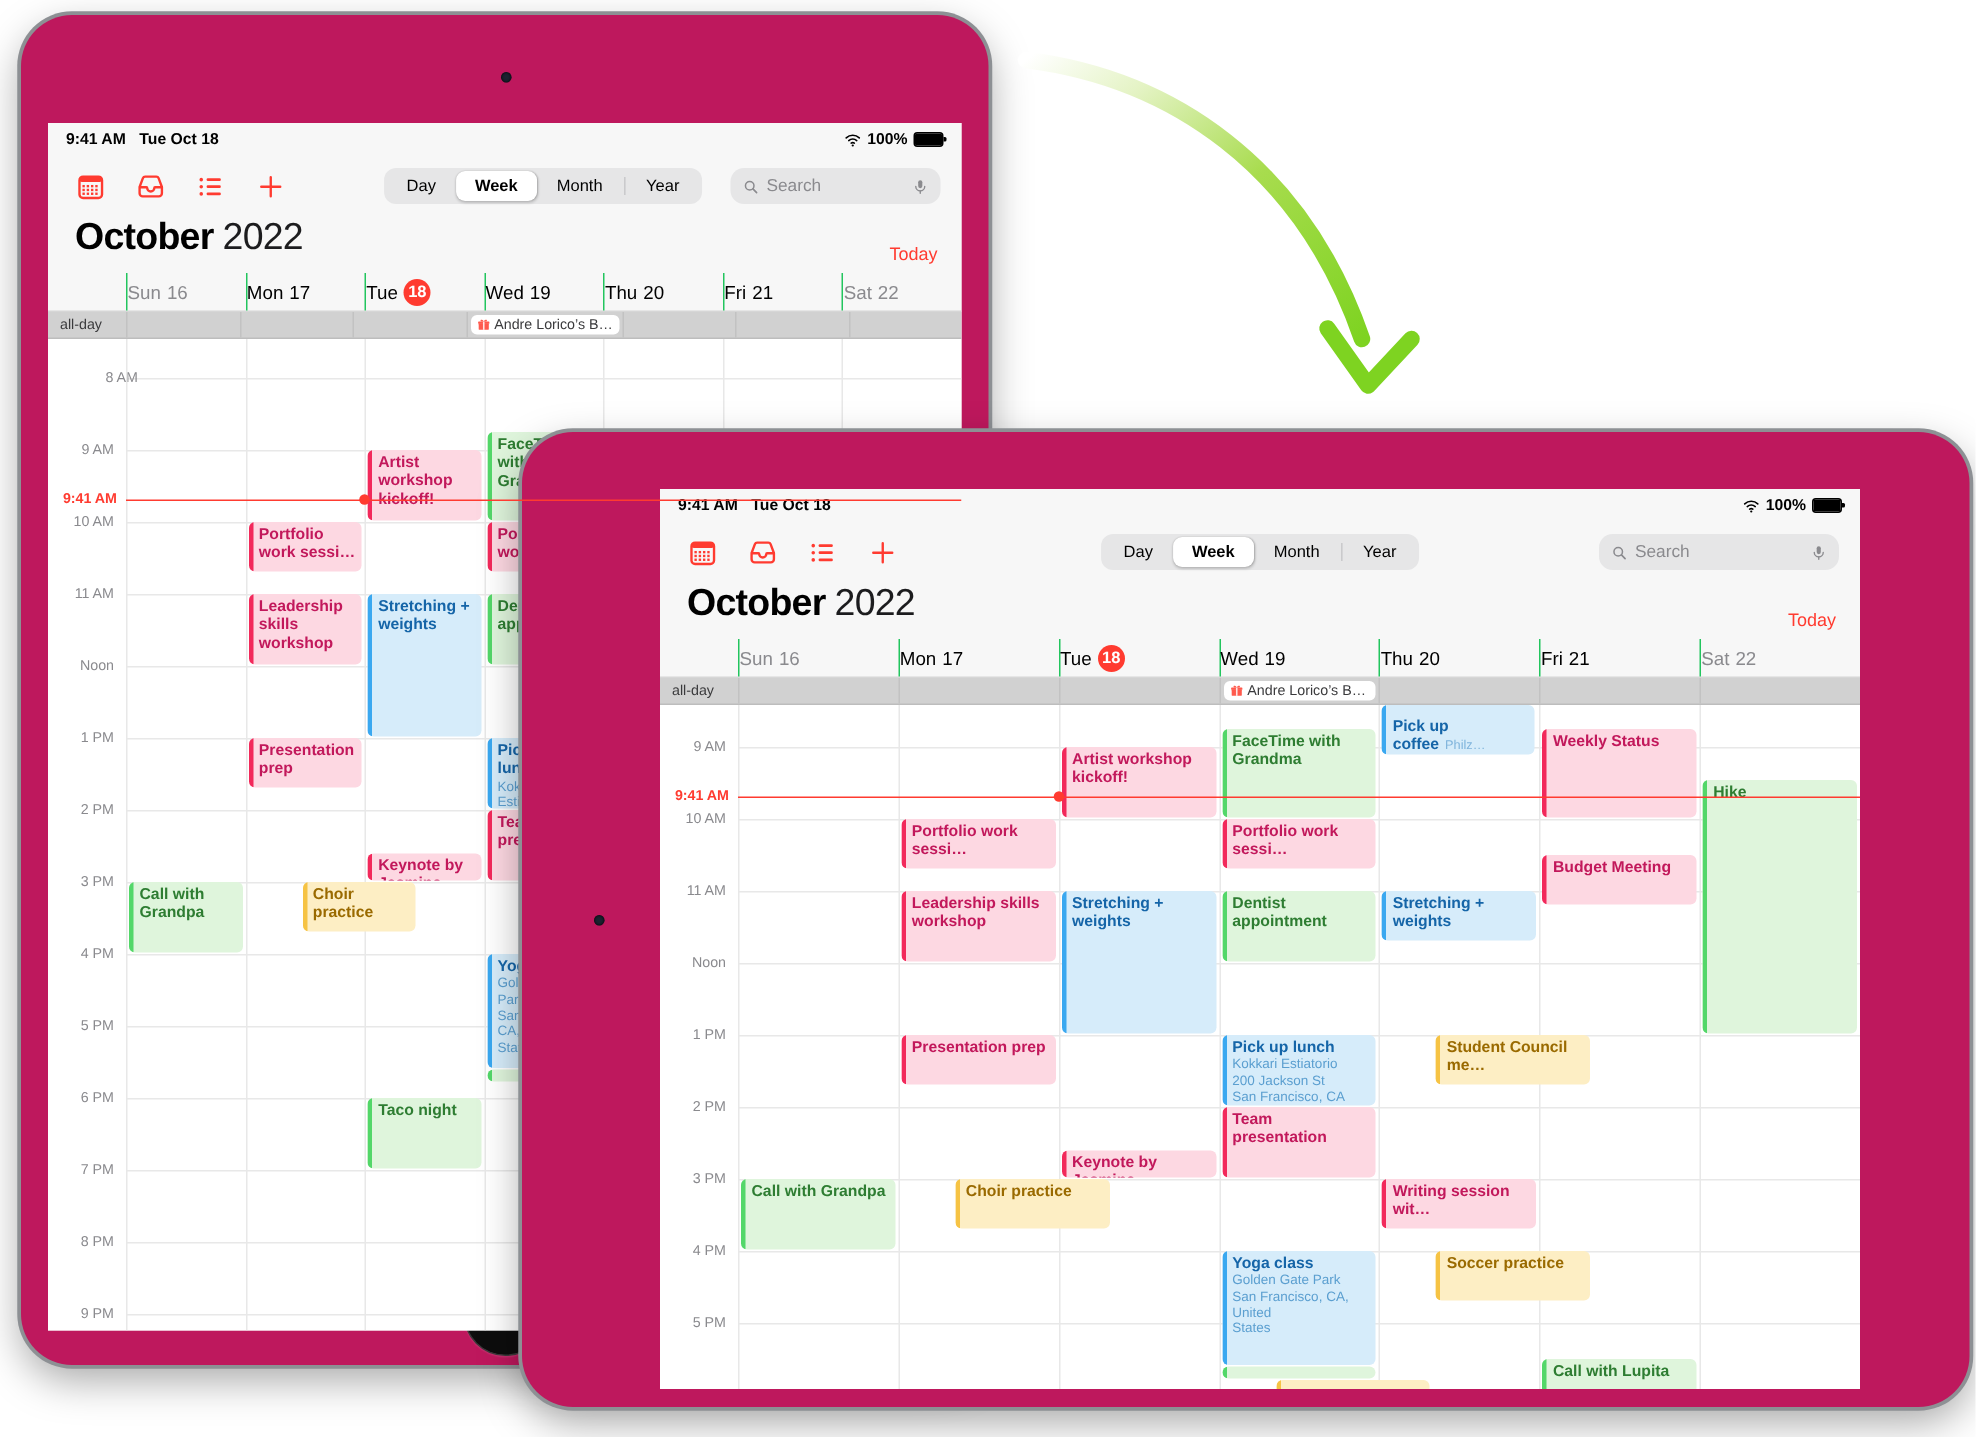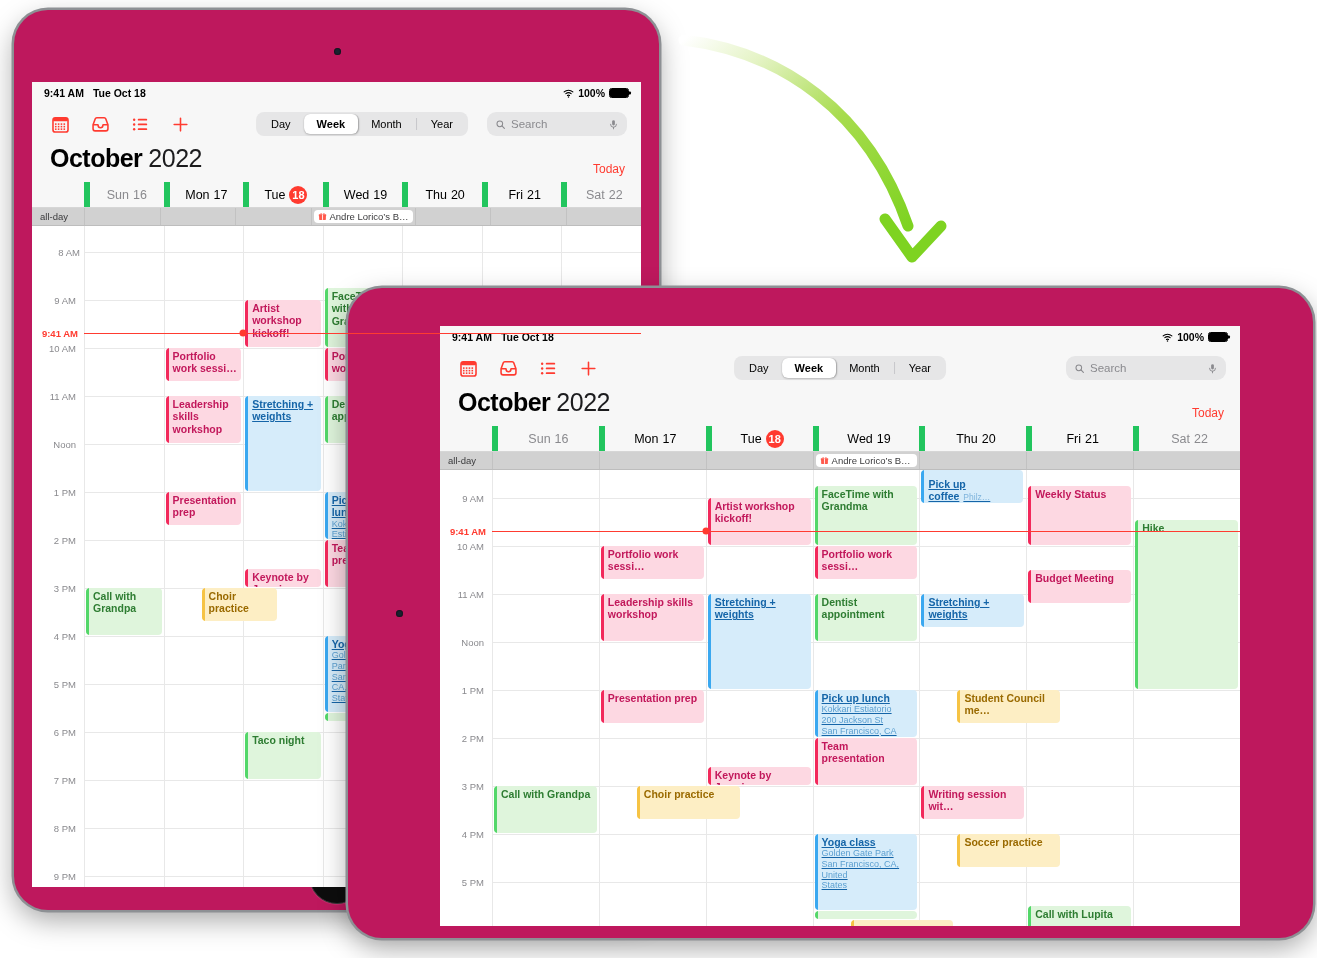"Sun" .daycell { border-left: 6px solid #22c55e -> 1px solid #22c55e; justify-content: center -> none }
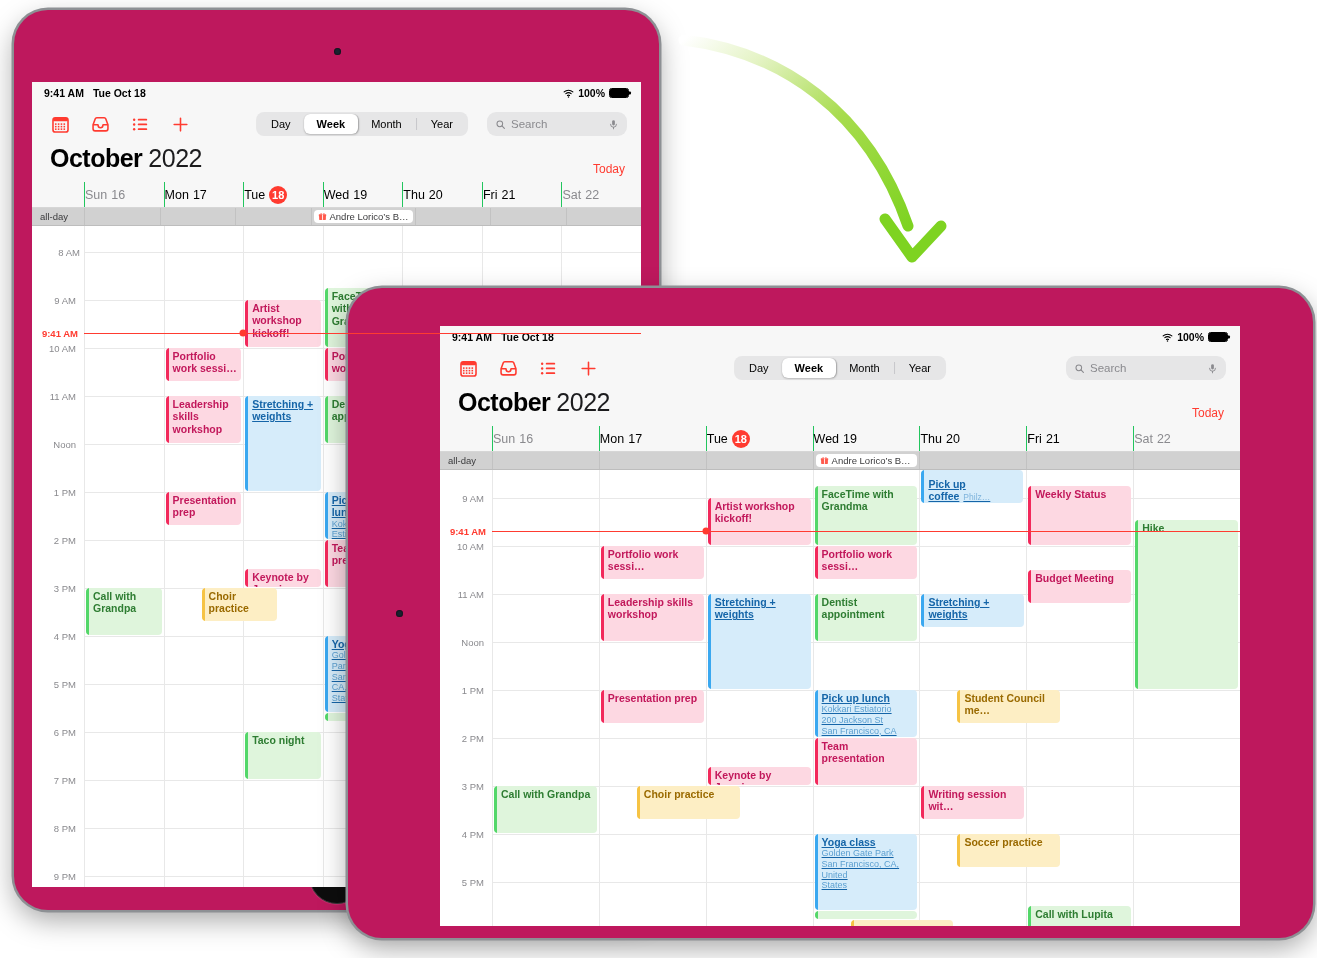"8 AM" div.hourlabel { left: 4px -> 16px }
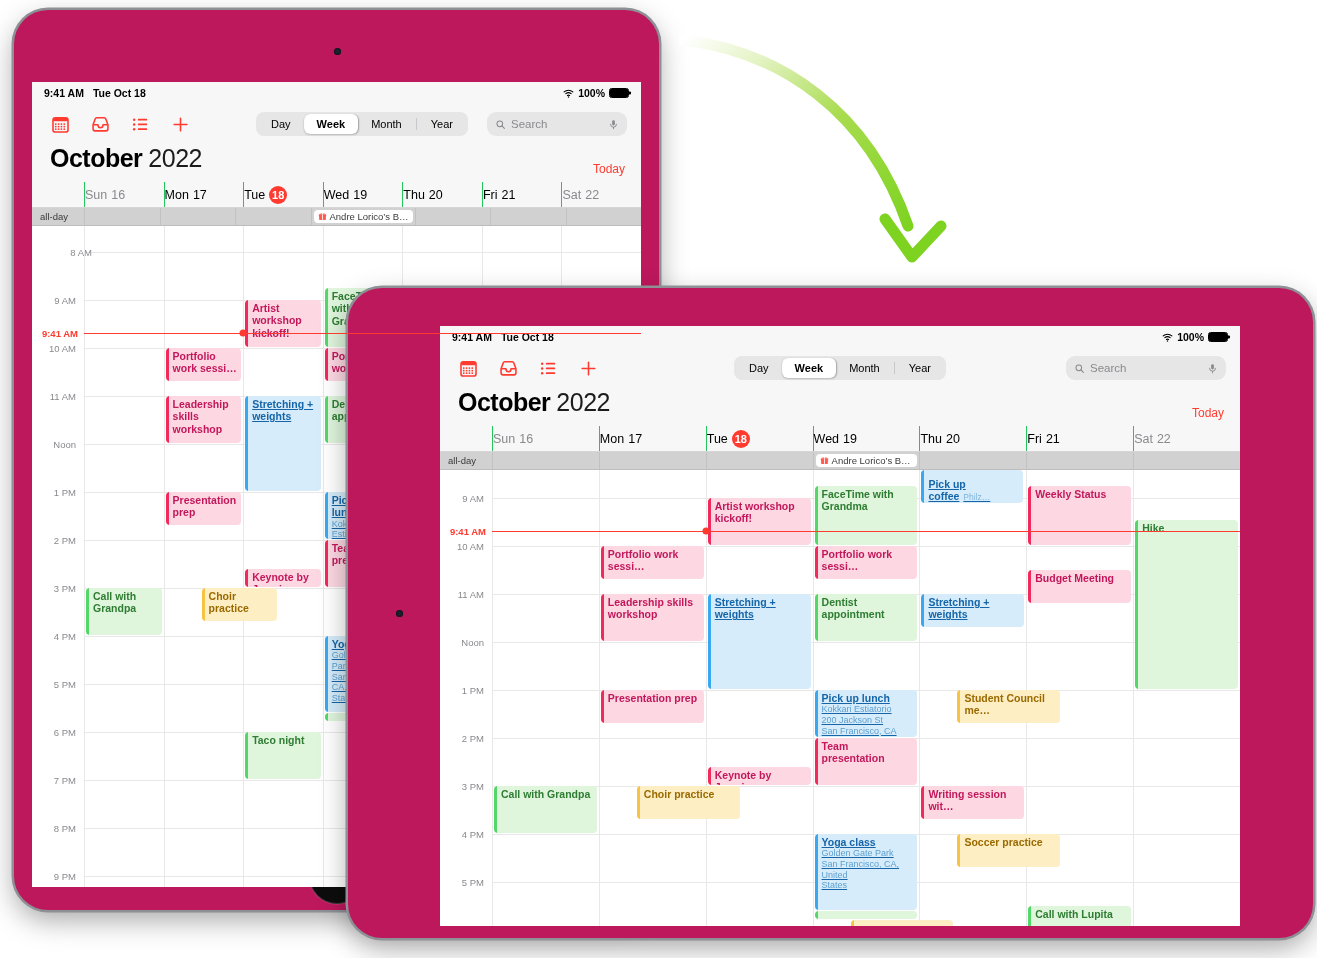"Stretching + weights" .c-blue { text-decoration: underline -> none }
